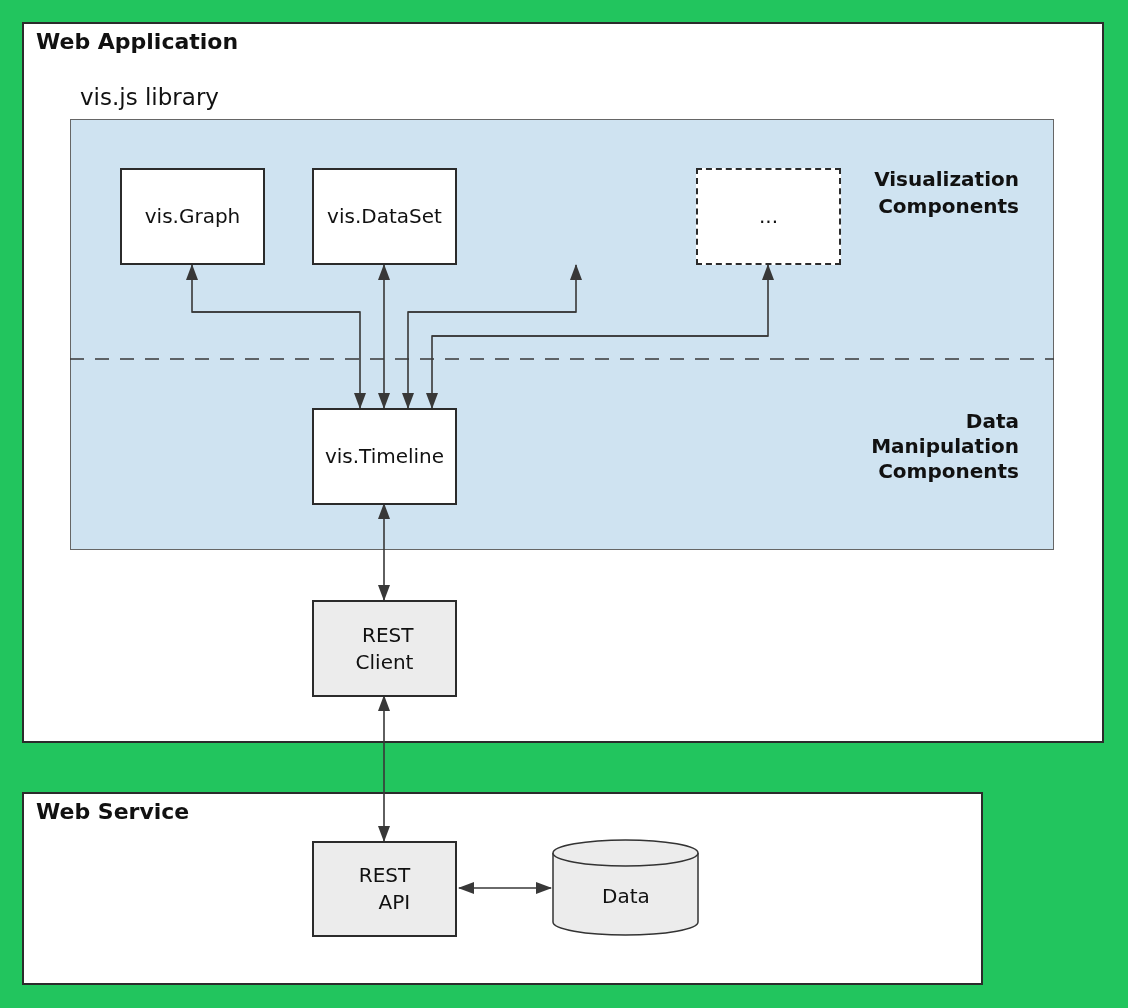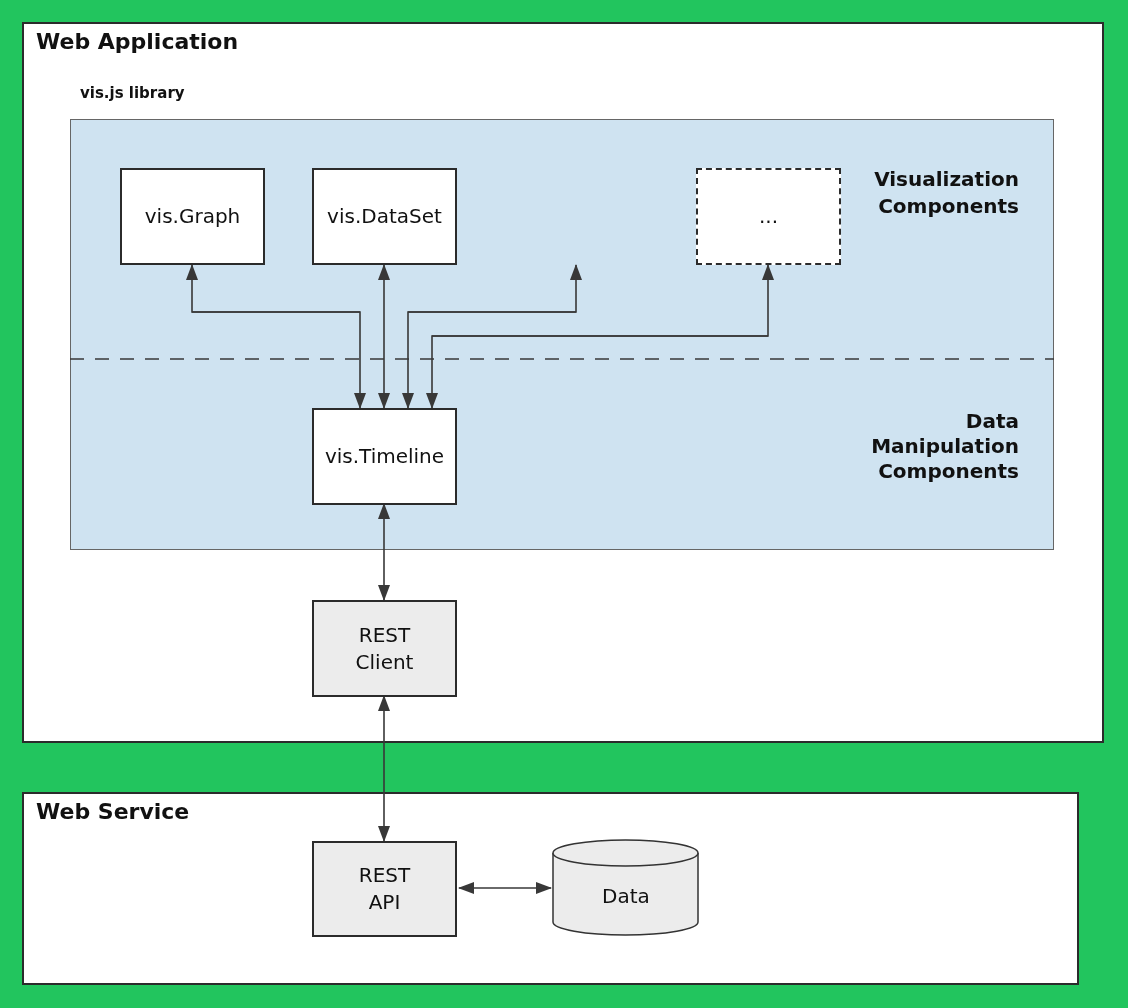"vis.js library" .lib-title { font-size: 15px -> 23px; font-weight: bold -> normal }
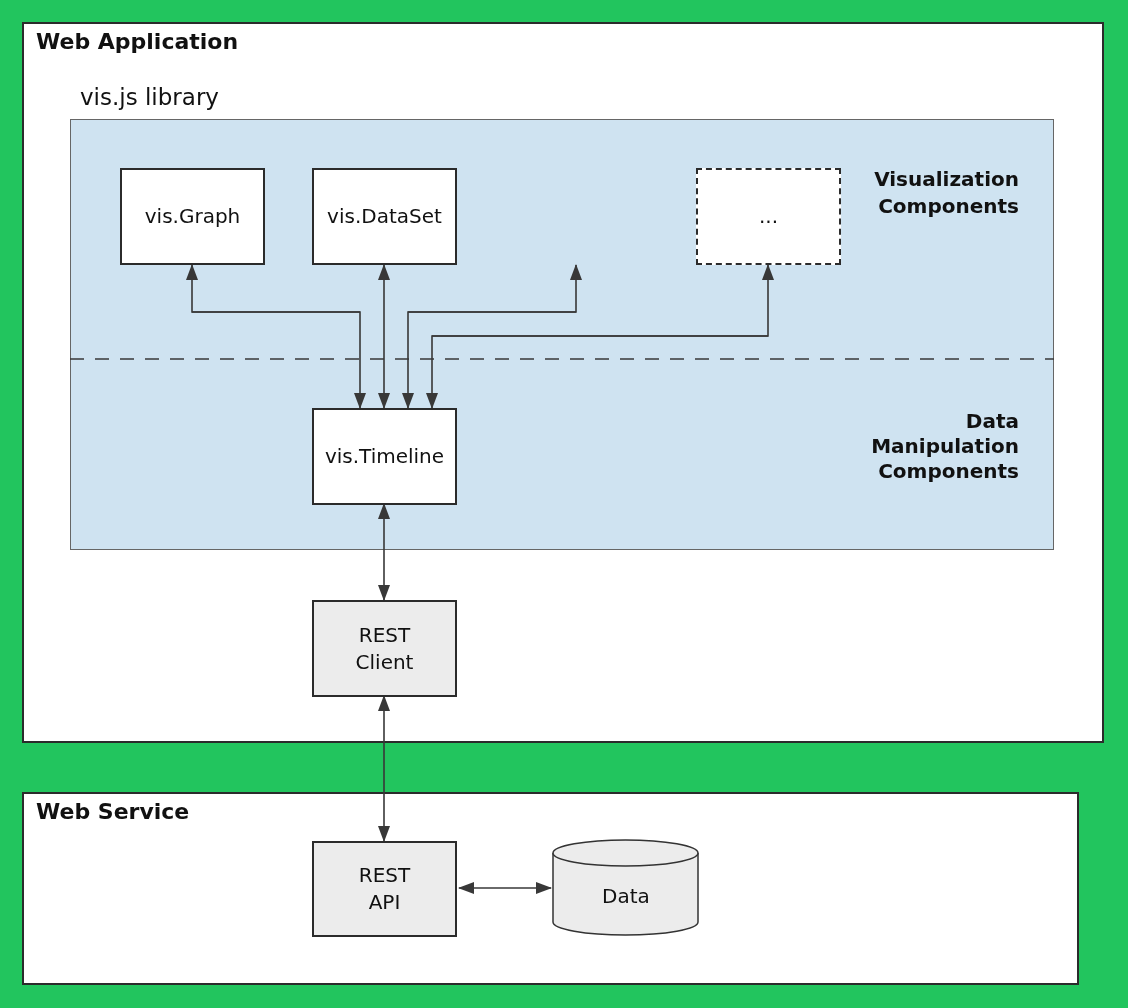"vis.Graph" .node { text-align: center -> right }
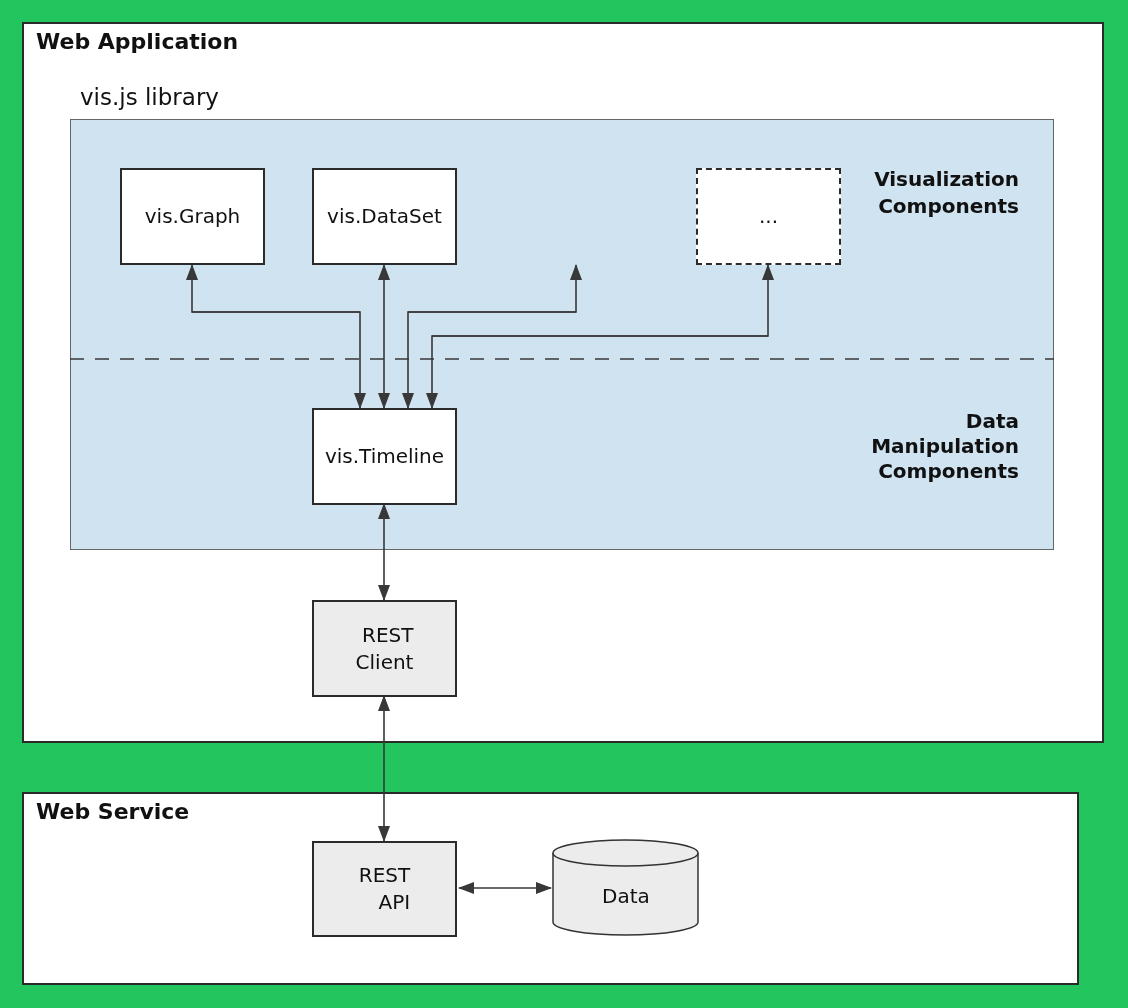"Web Service" .webservice { width: 1057px -> 961px }
